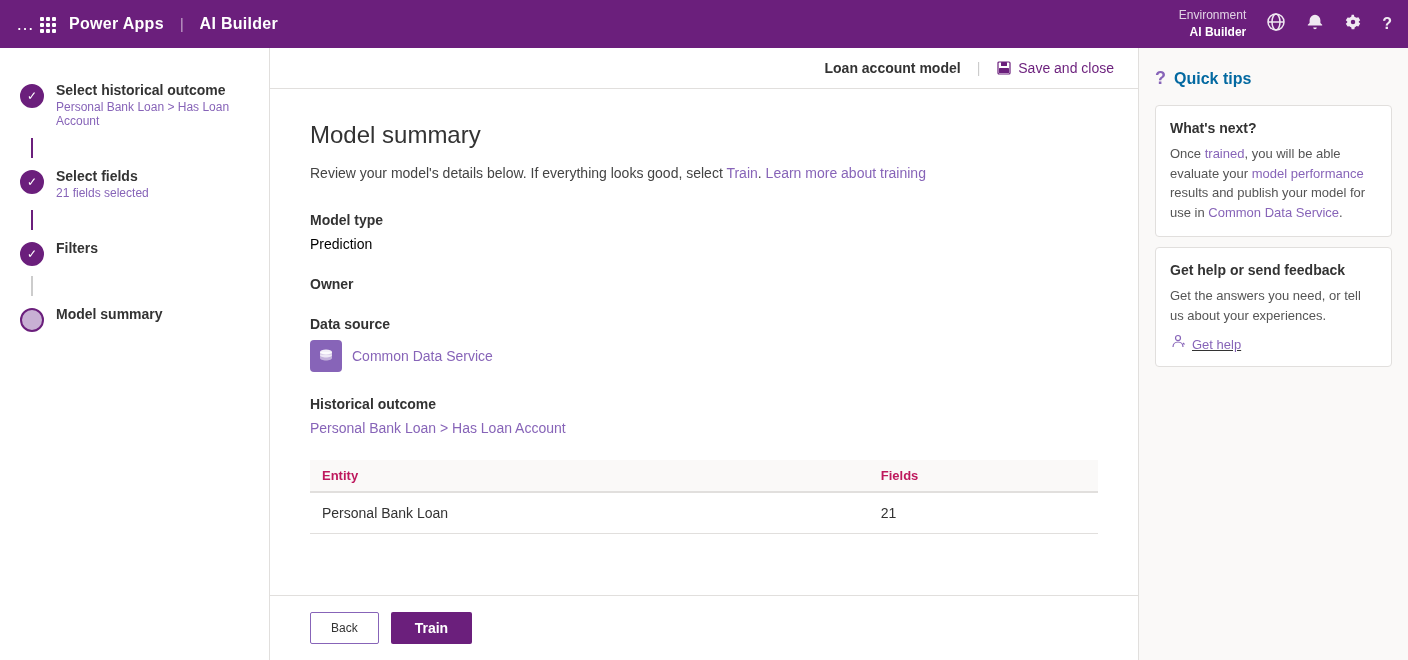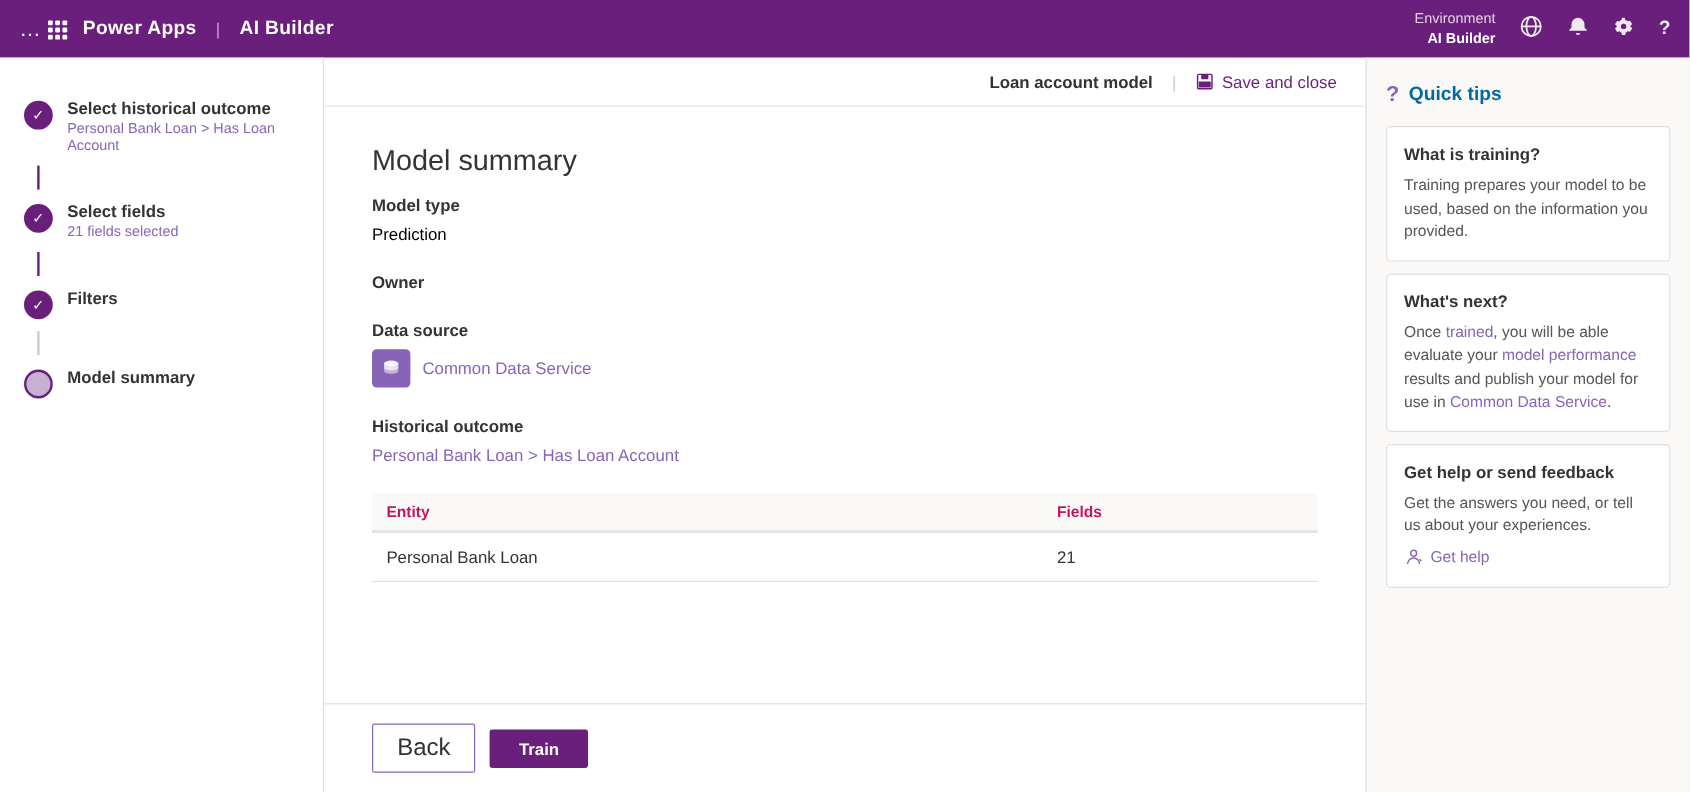"What is training?" div.tip-card { html: <div> <div>What is training?</div> <div>Training prepares your model to be used, based on the information you provided.</div> </div> -> none }
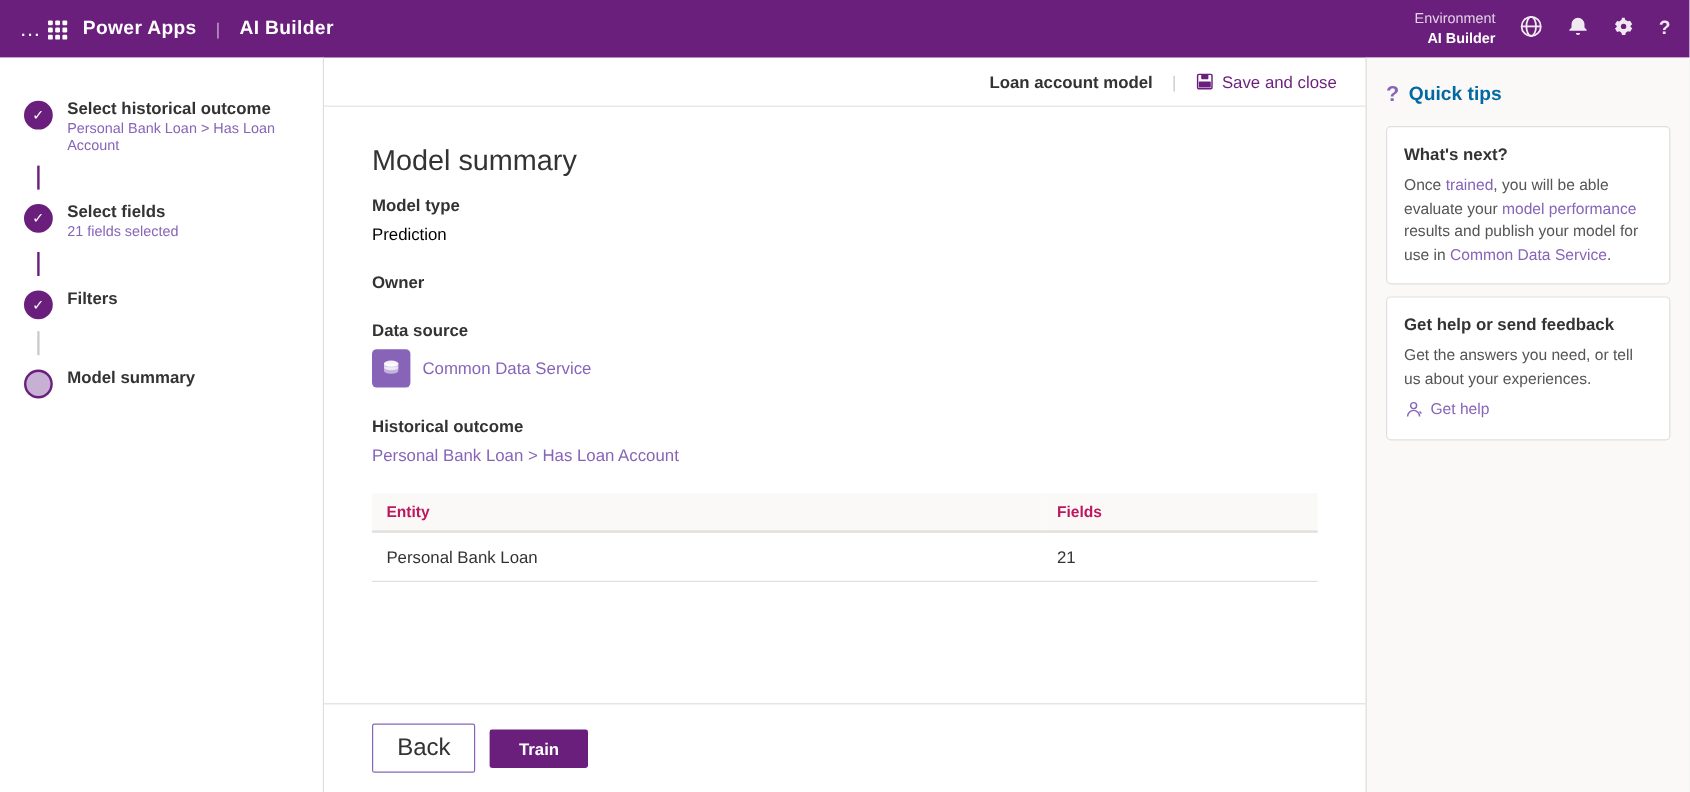"Review your model's details below." p.model-summary-subtitle { html: none -> <p> <span>Review your model's details below. If everything looks good, select </span><span>Train</span><span>. </span><span>Learn more about training</span> </p> }
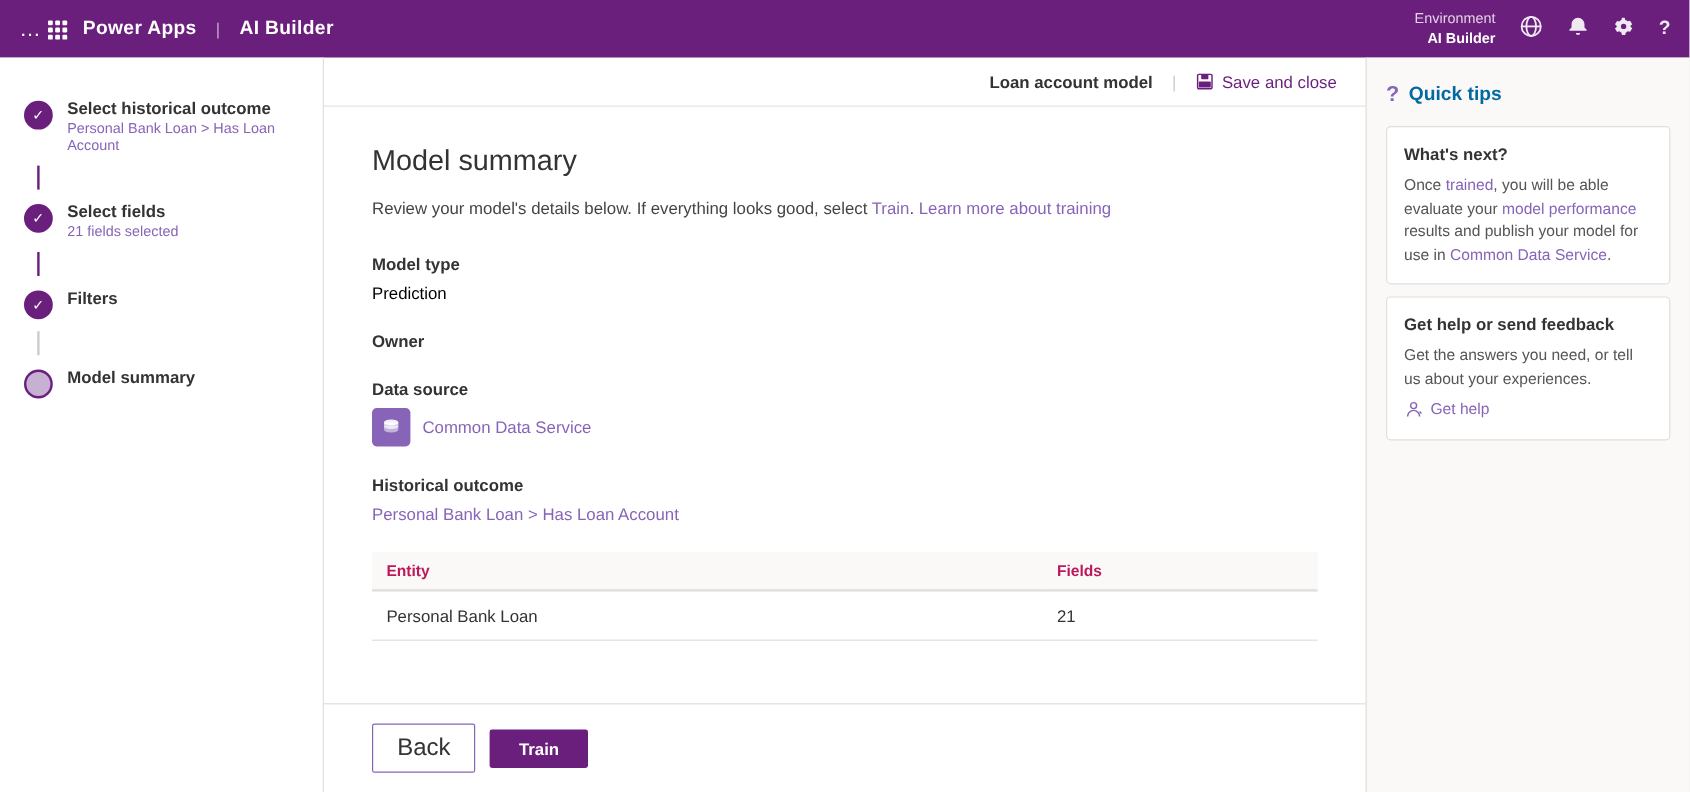"Get help" .get-help-row { align-items: flex-start -> flex-end; text-decoration: none -> underline }
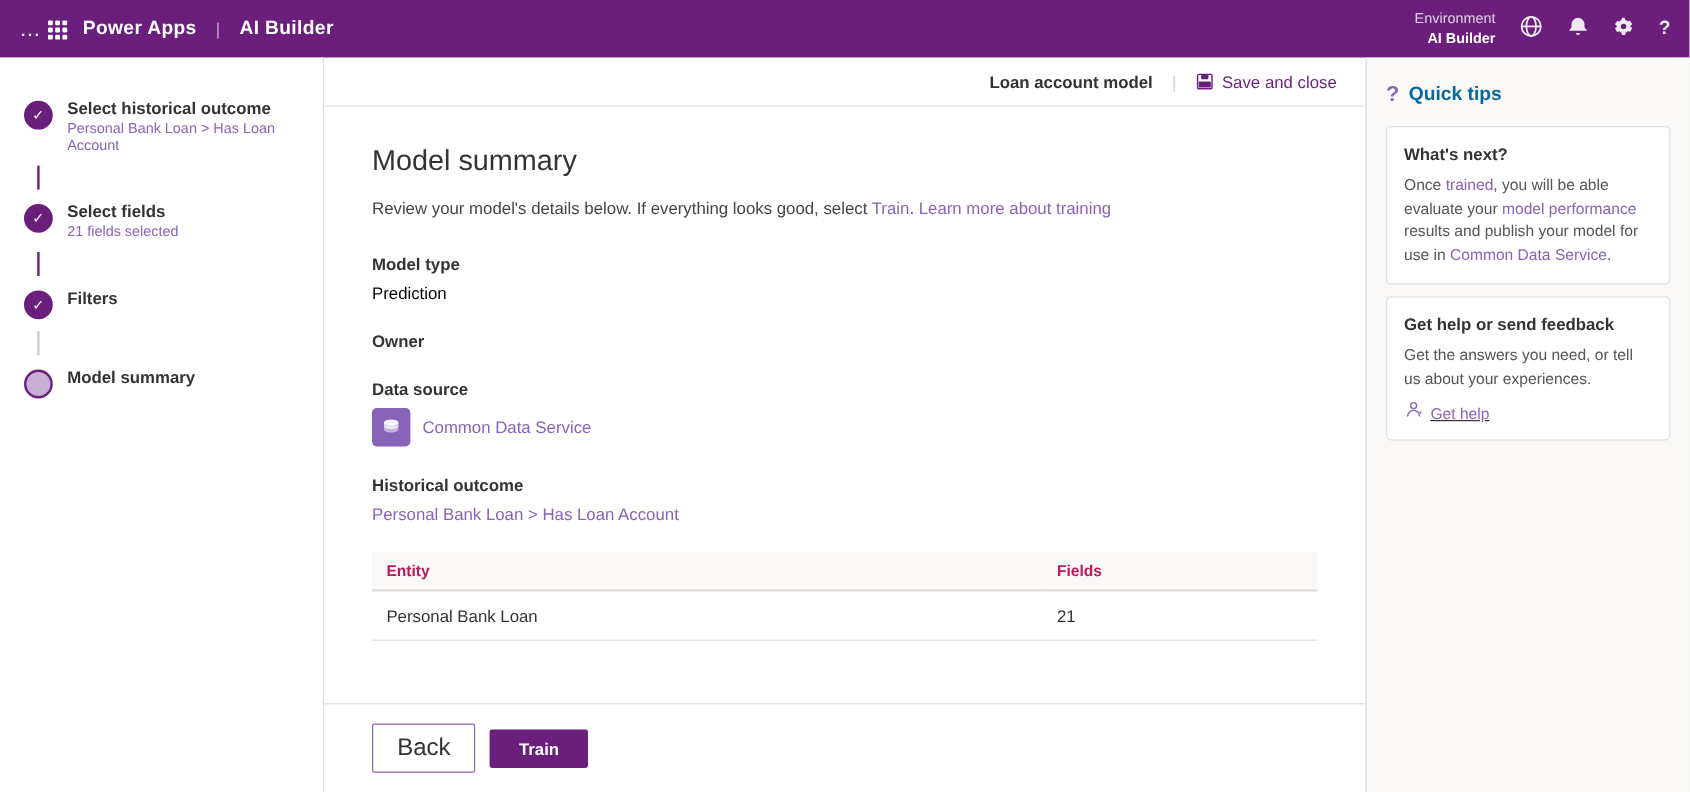"Back" .back-btn { font-size: 20px -> 12px }
